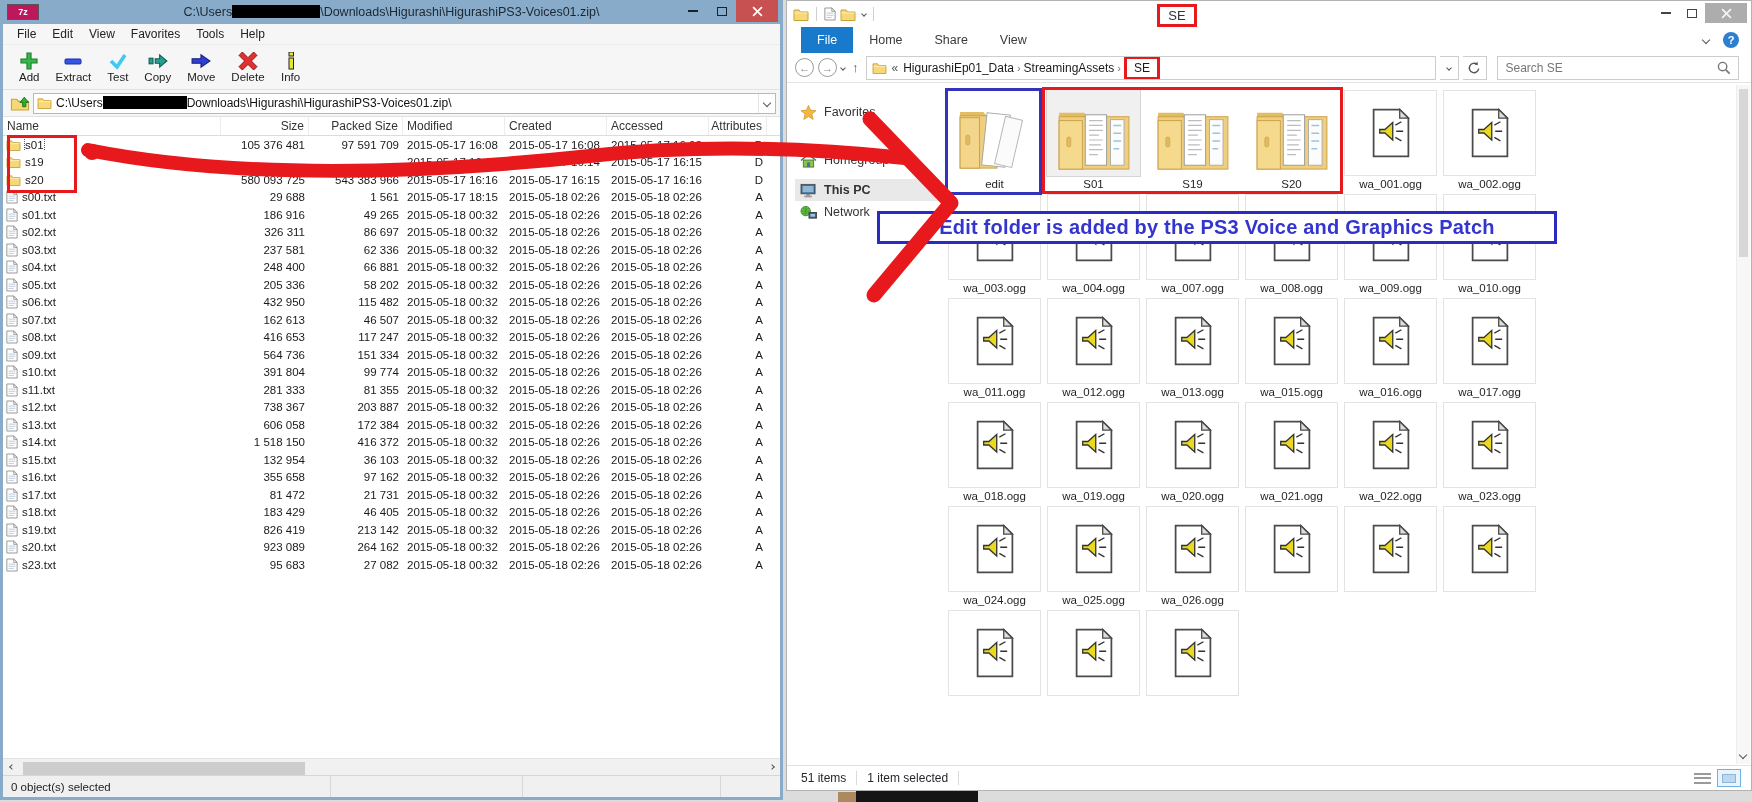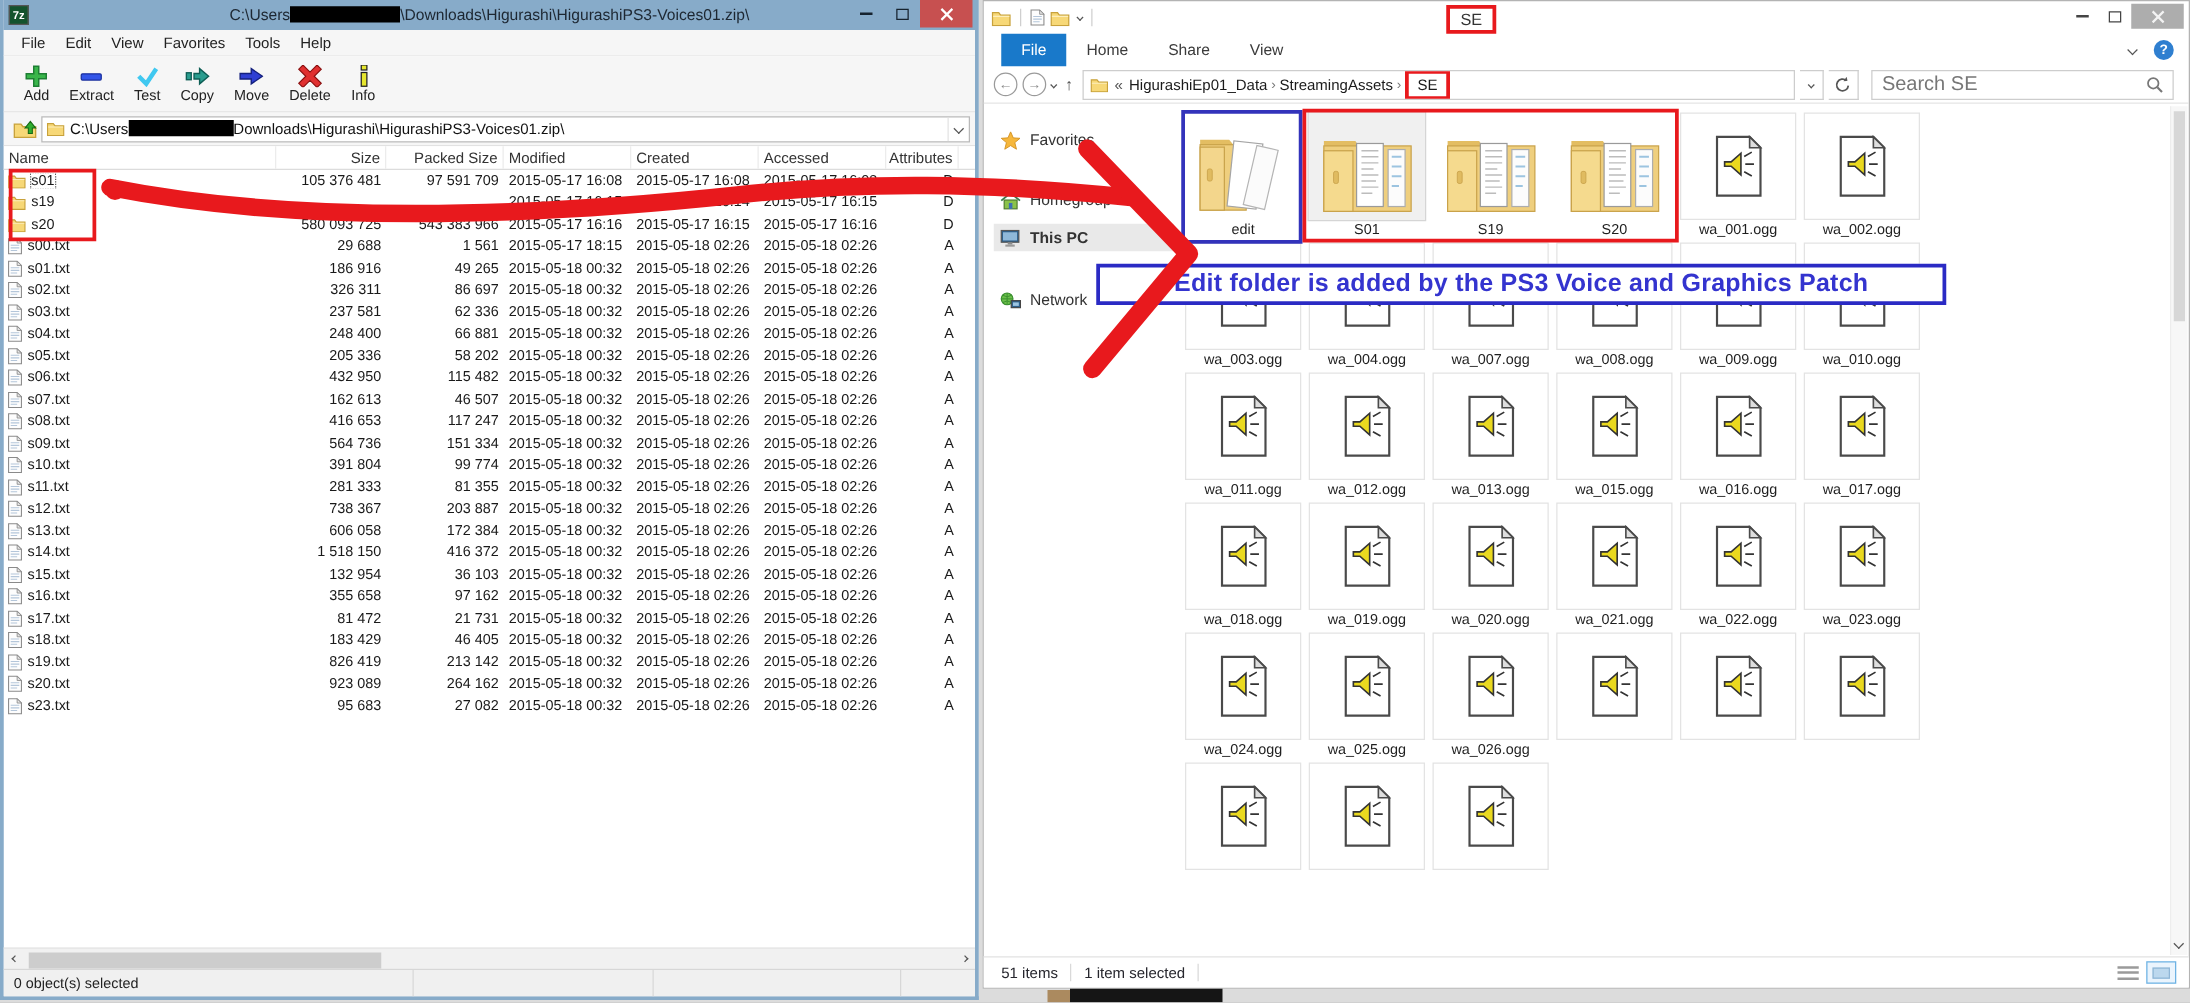"7z" .zlogo { background: #14532d -> #be185d; width: 16px -> 32px }
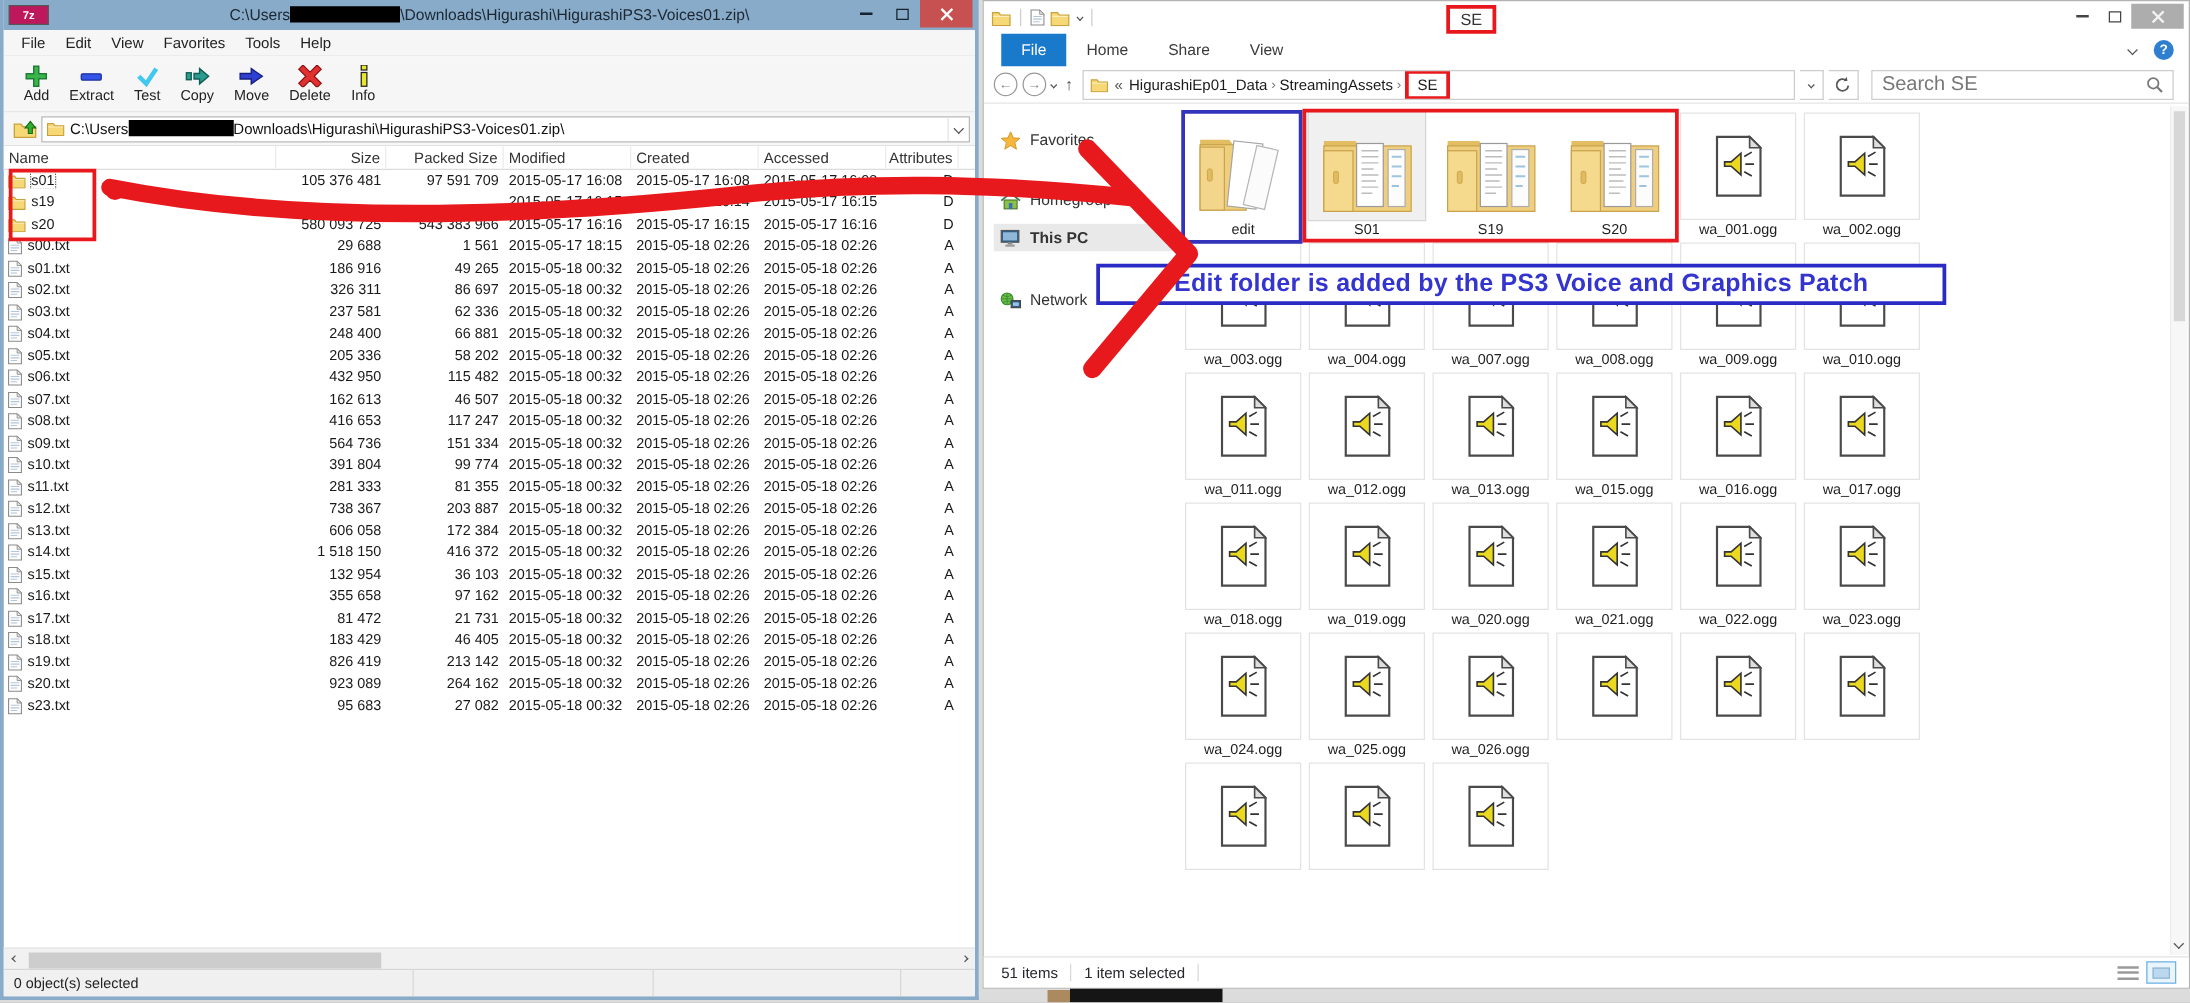"Search SE" .sfield input { font-size: 16px -> 12px }
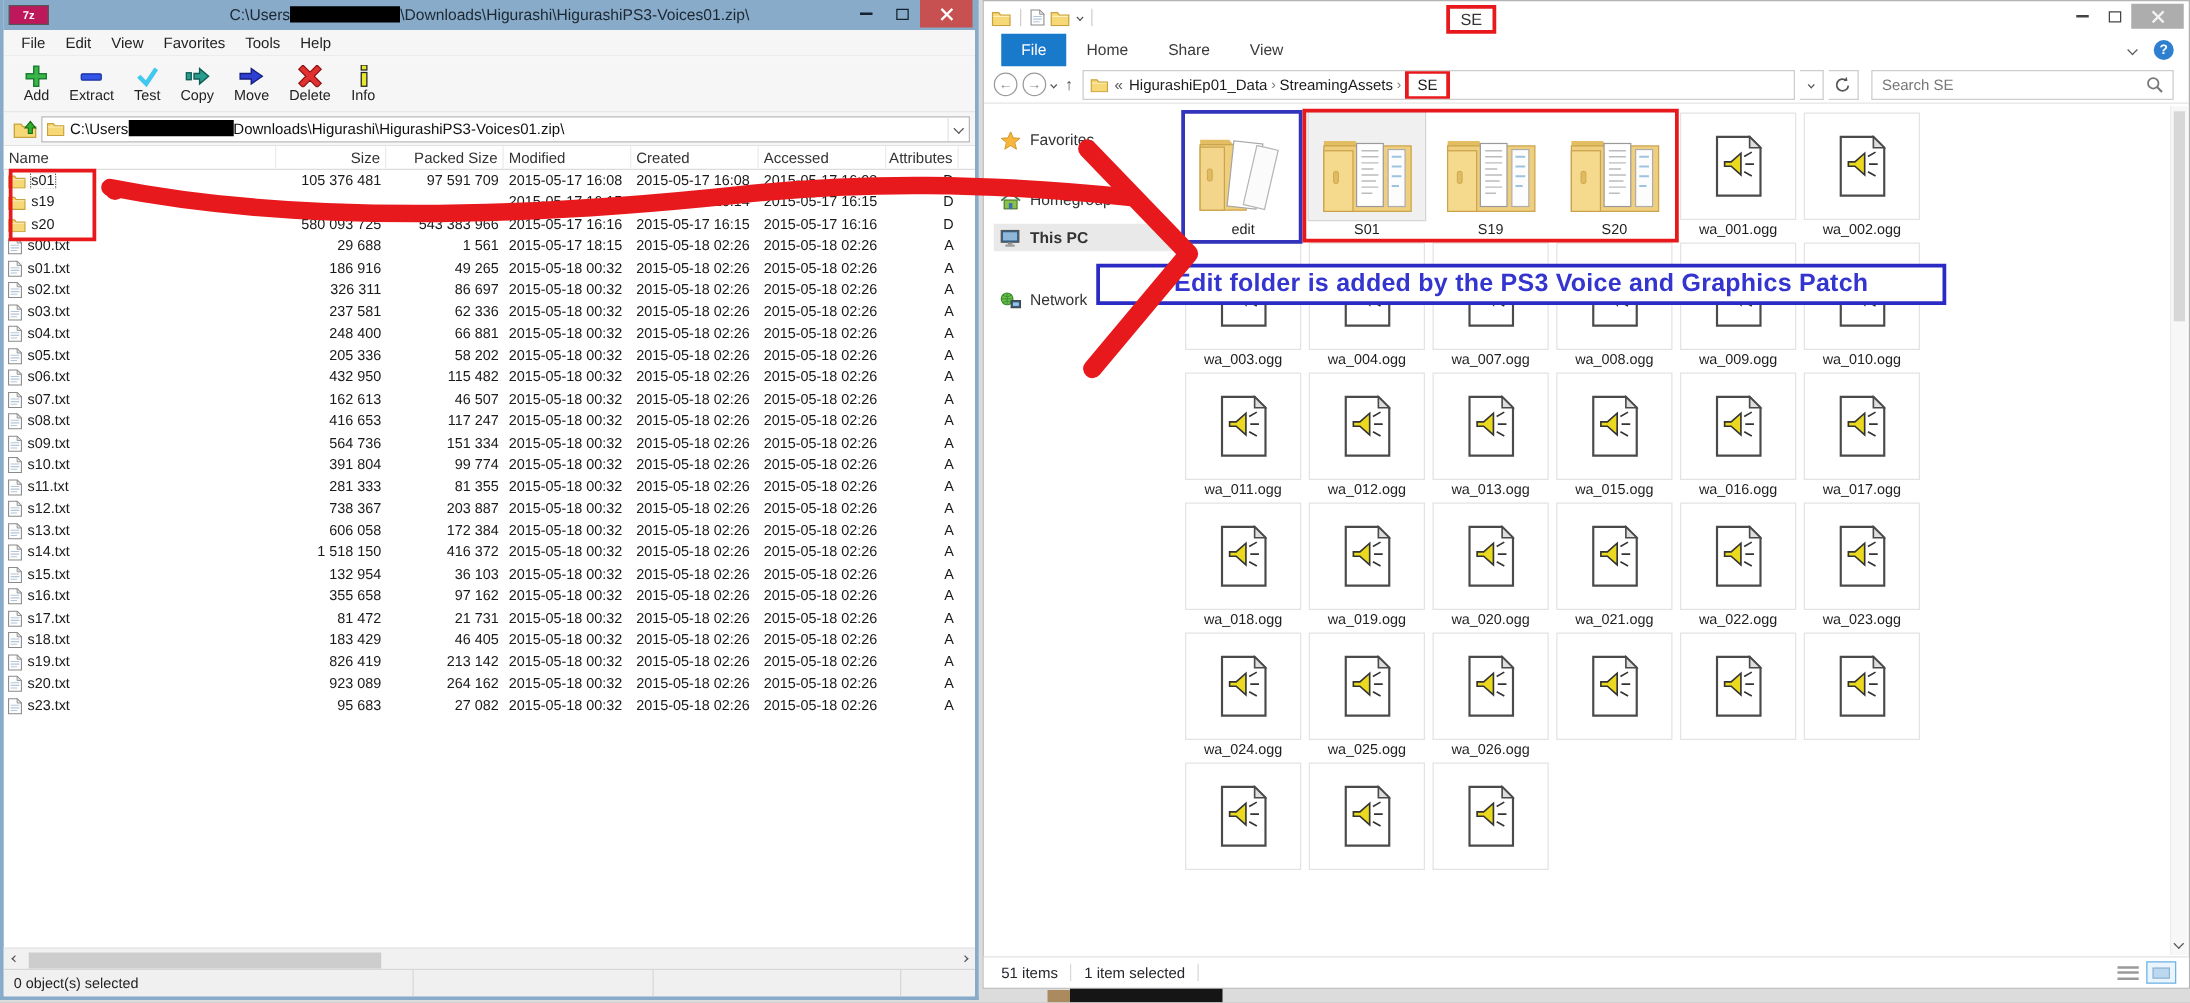"Network" div.nitem { top: 144px -> 116px }
